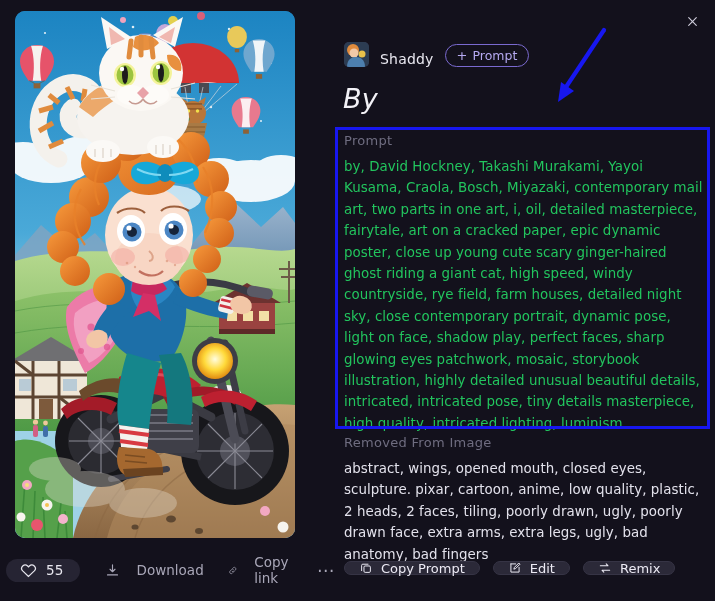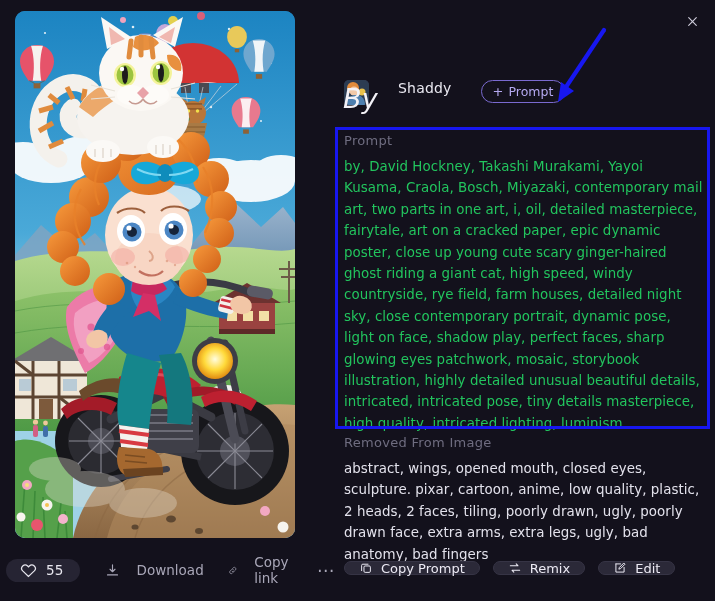"Shaddy" .author-row { align-items: flex-start -> flex-end; gap: 29px -> 11px; margin-top: 38px -> none }
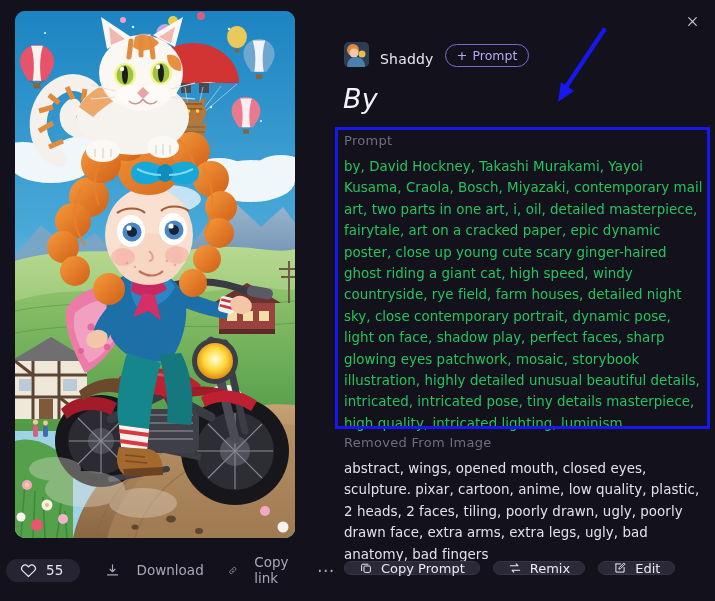"Remix" div.pill-btn { order: before "Edit" -> after "Edit" }
